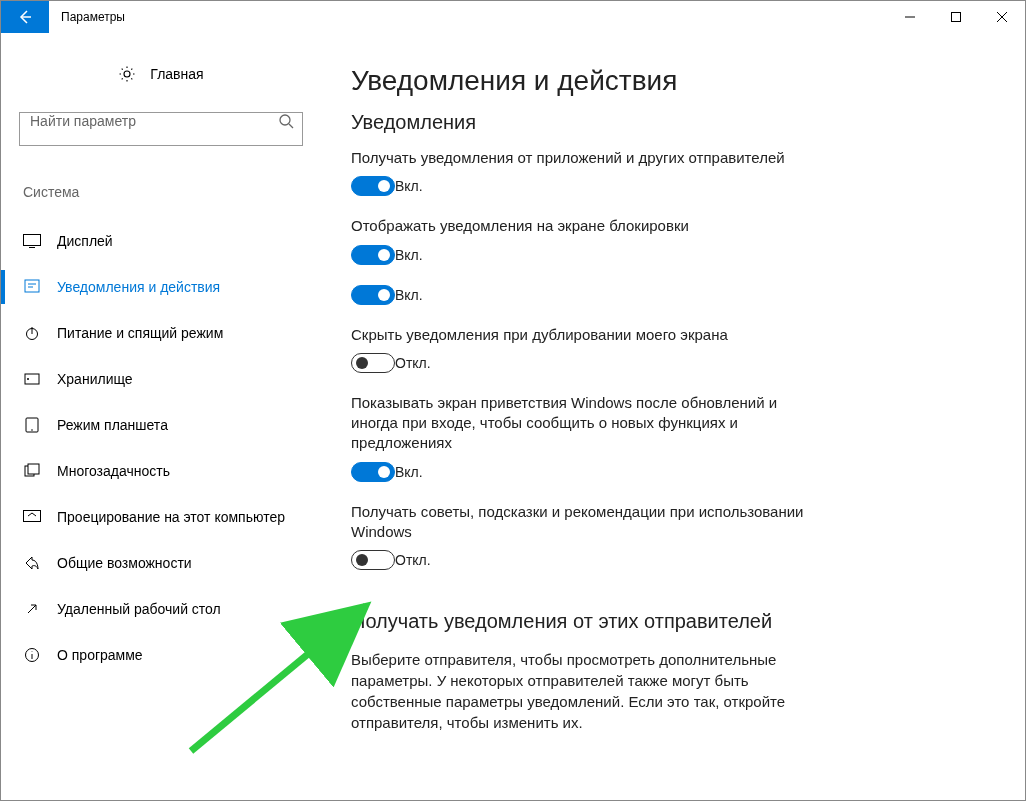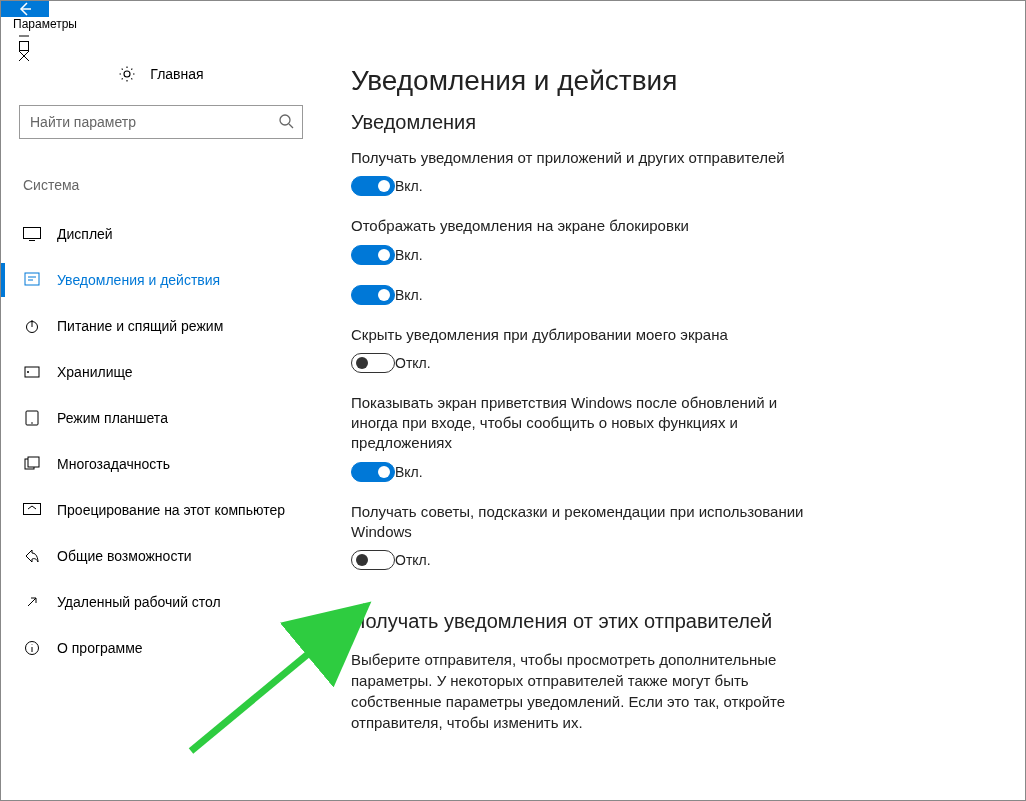"Параметры" .titlebar { flex-direction: column -> none }
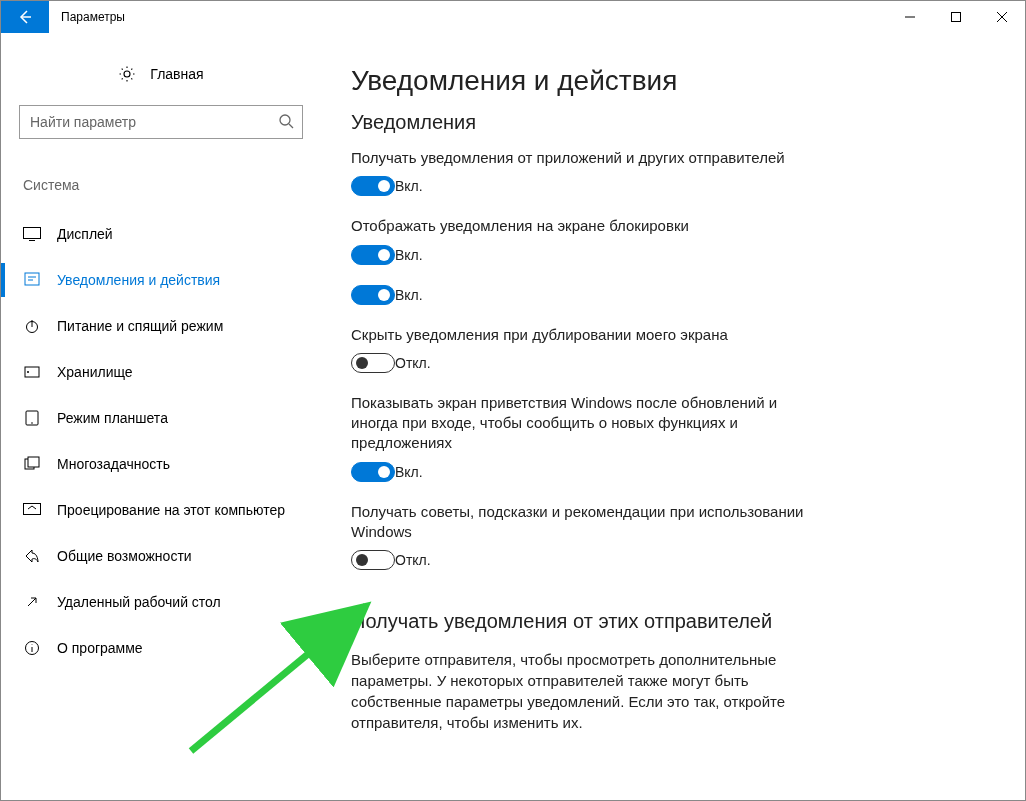"Найти параметр" .search-box { align-items: center -> none; margin-top: 10px -> 17px }
